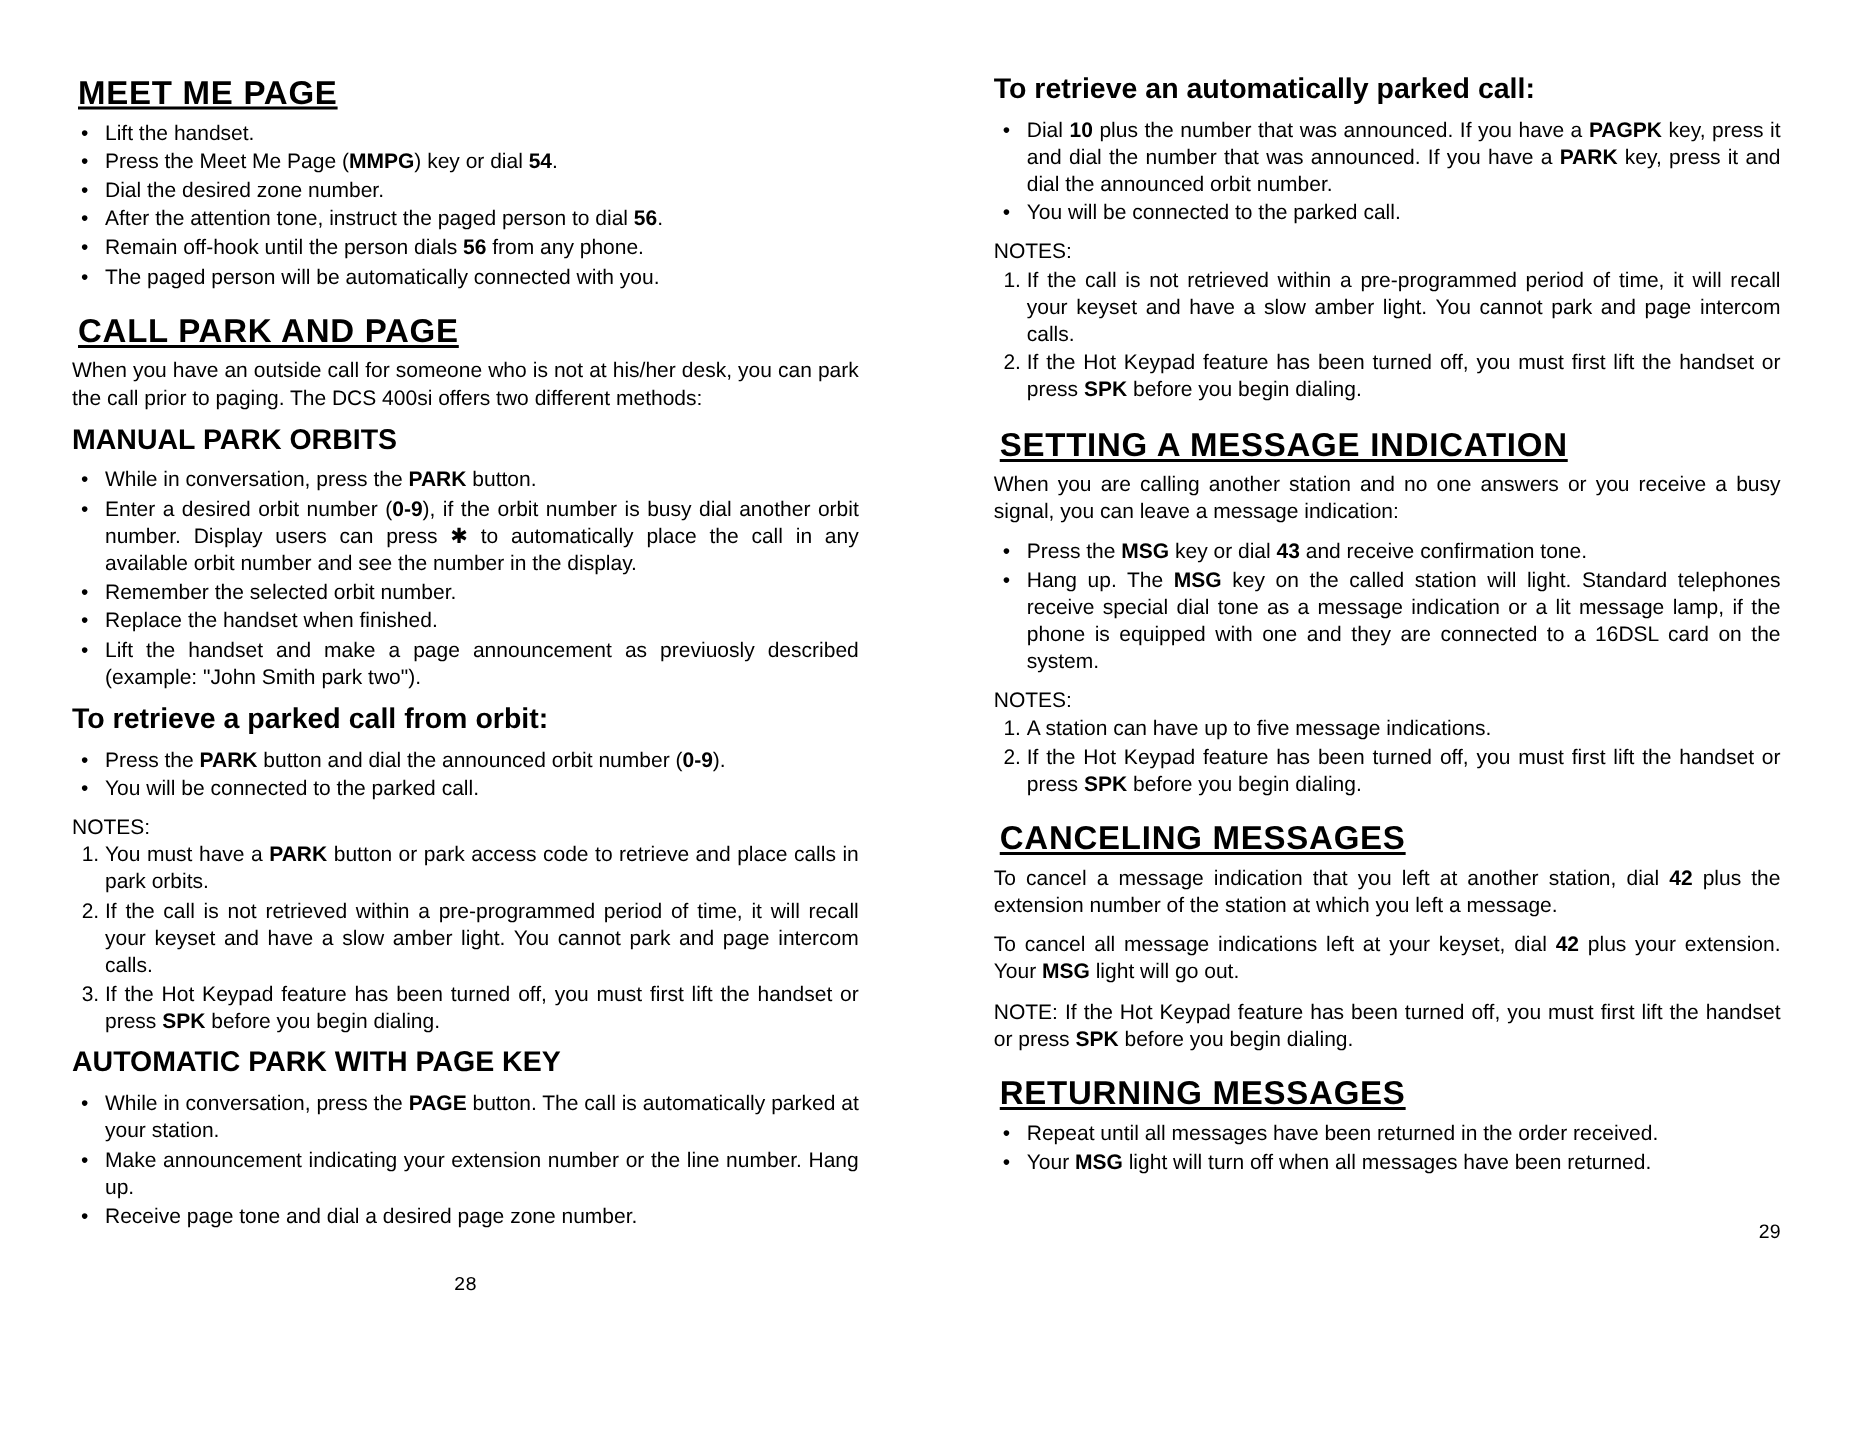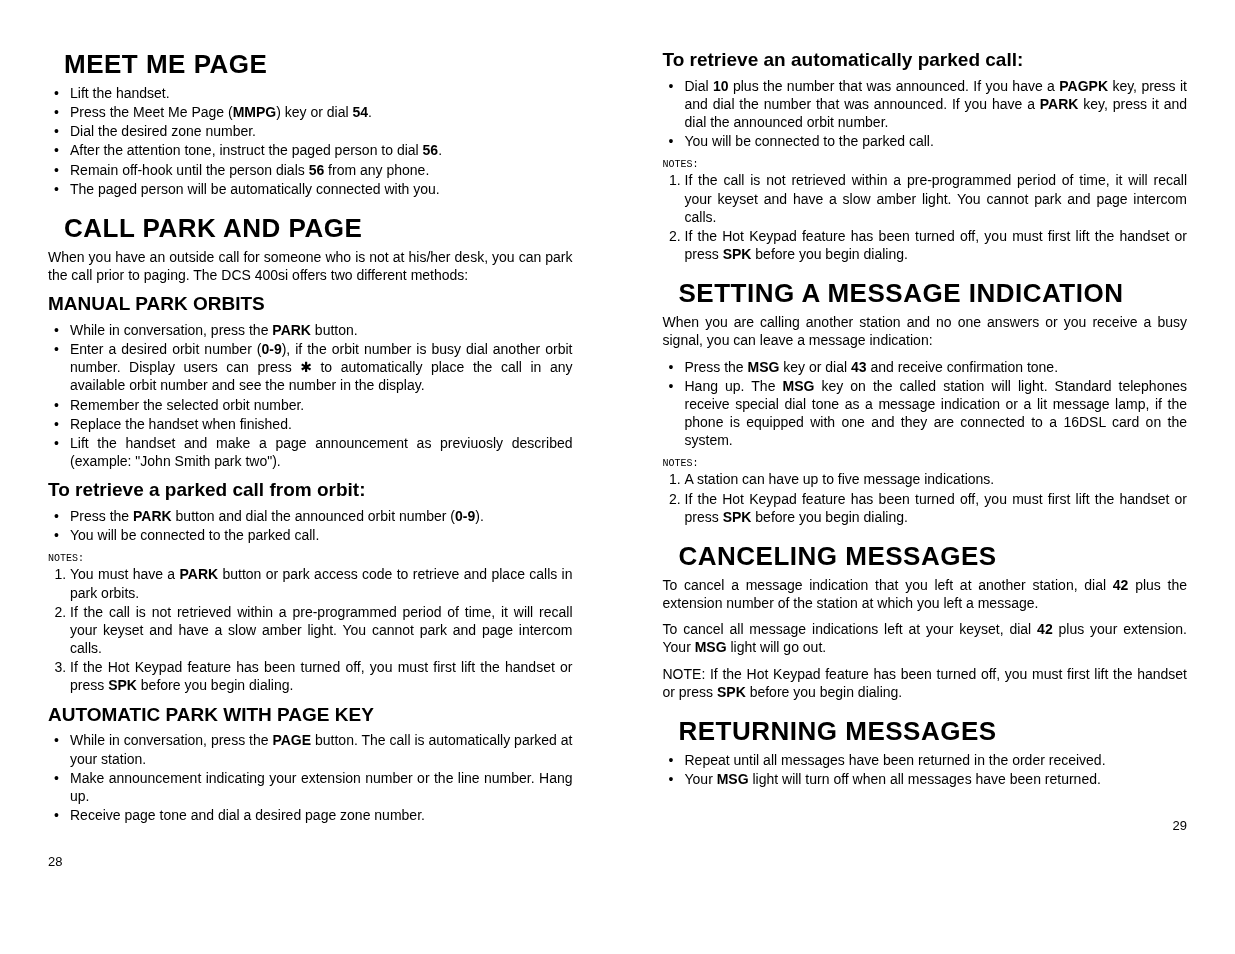"MEET ME PAGE" h2 { font-size: 26px -> 22px; margin: 0 0 2px 16px -> 0 0 2px 4px; text-decoration: none -> underline }
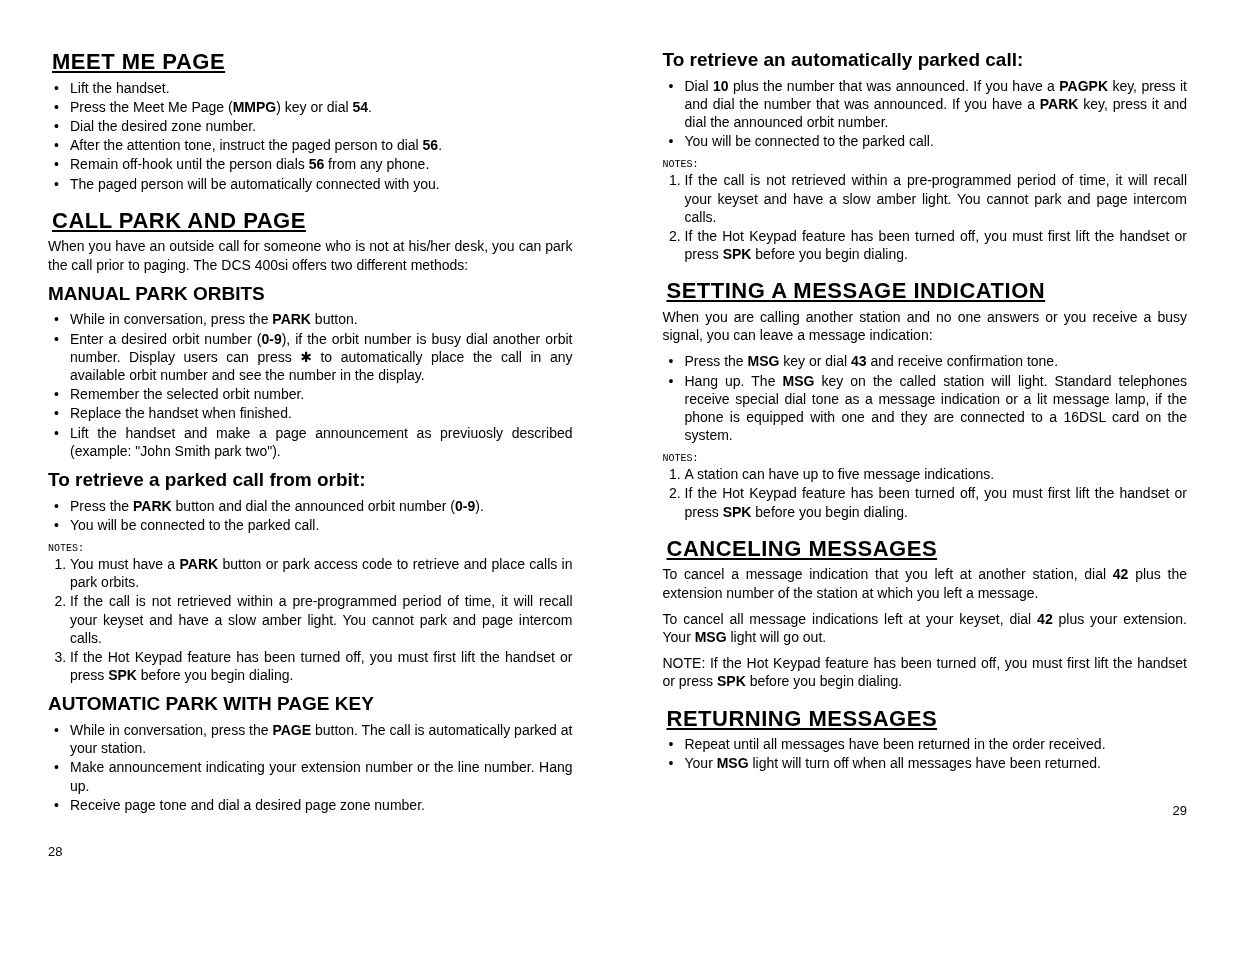"NOTES:" .notes-label { font-family: Liberation Mono, monospace -> none; font-size: 10px -> 14px }
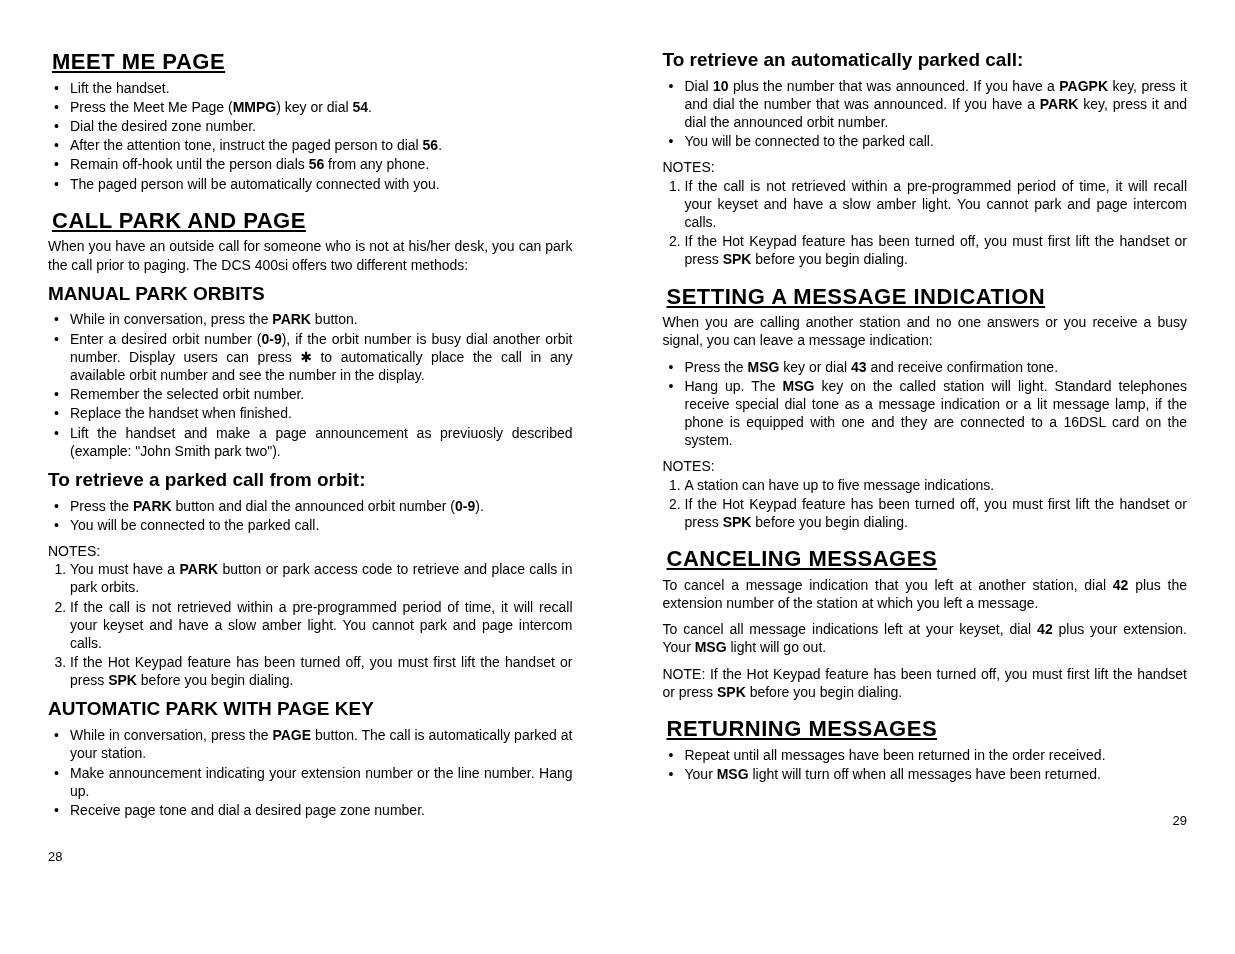"28" .page-left { font-family: none -> Liberation Mono, monospace; text-align: left -> center }
